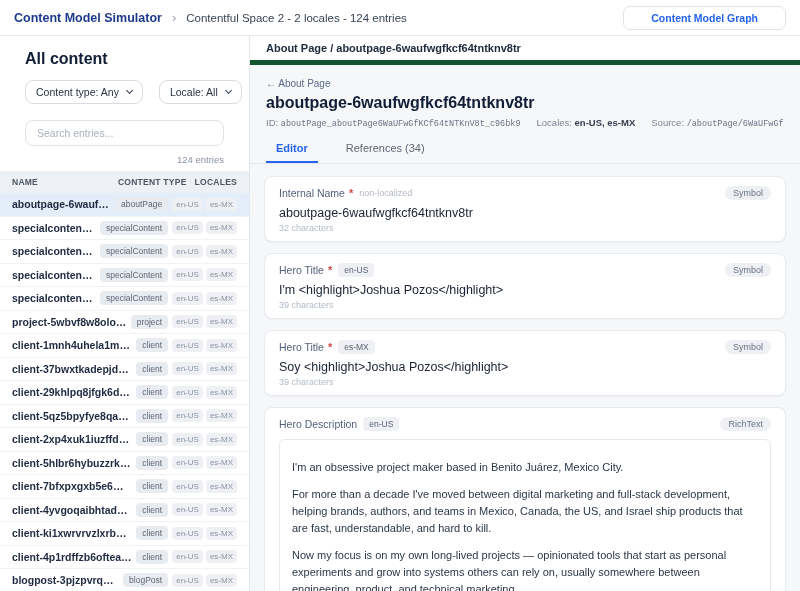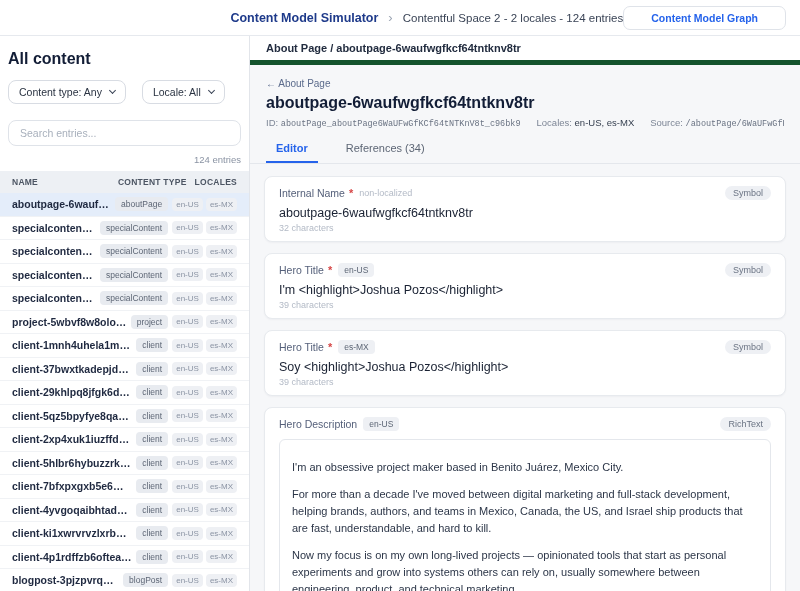"Content Model Simulator" .topbar { justify-content: flex-end -> space-between }
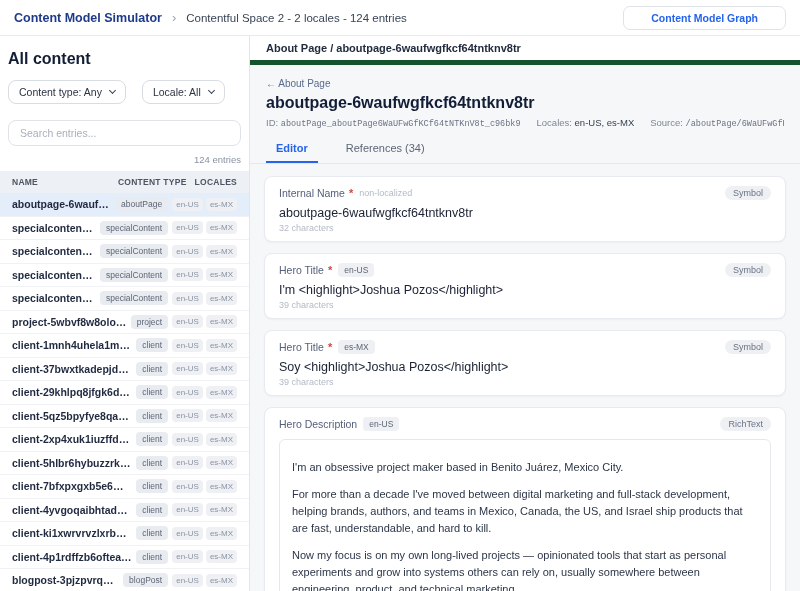"All content" .side-top { padding: 12px 8px 0 -> 12px 25px 0 }
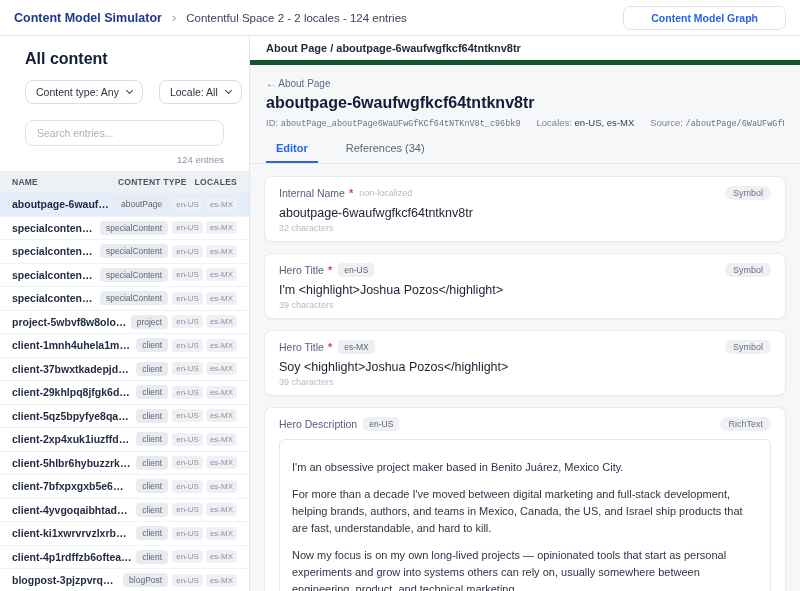"en-US, es-MX" .mstrong { font-weight: 400 -> 700 }
